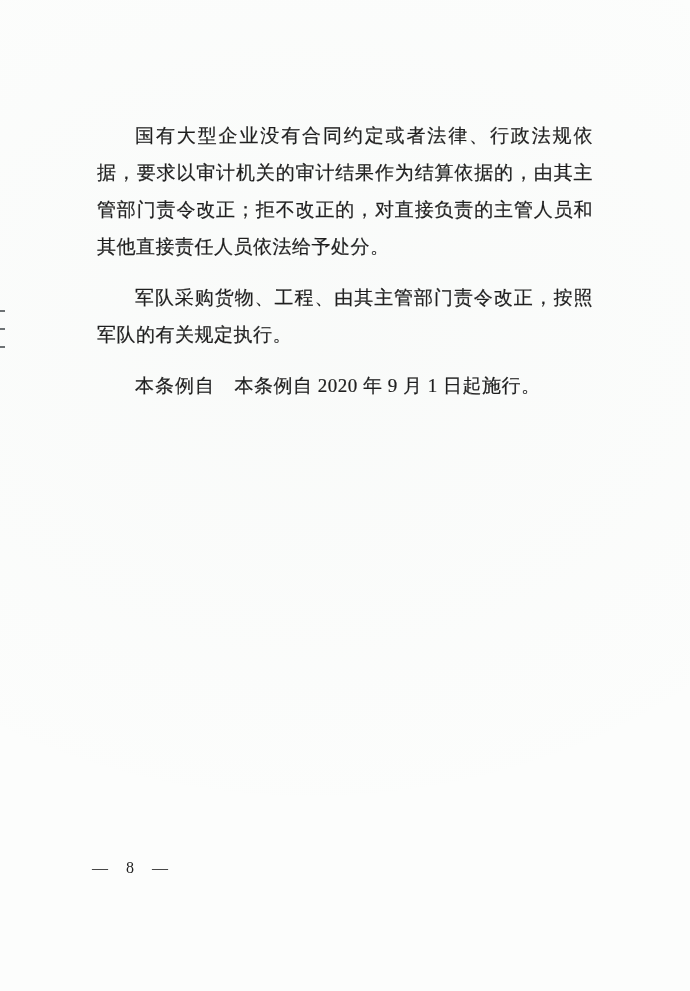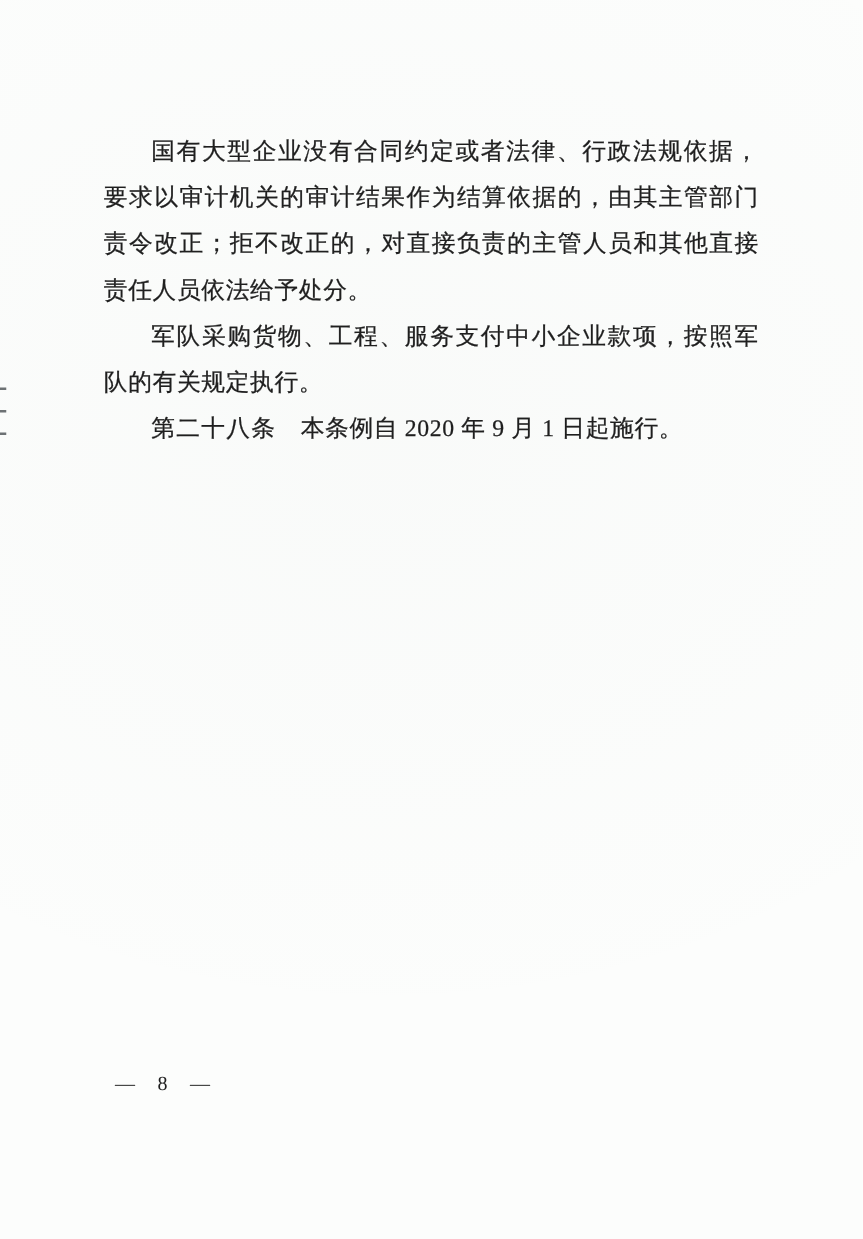"国有大型企业没有合同约定或者法律、行政法规依据，要求以审计机关的审计结果作为结算" .para { margin: 0 -> 14px }
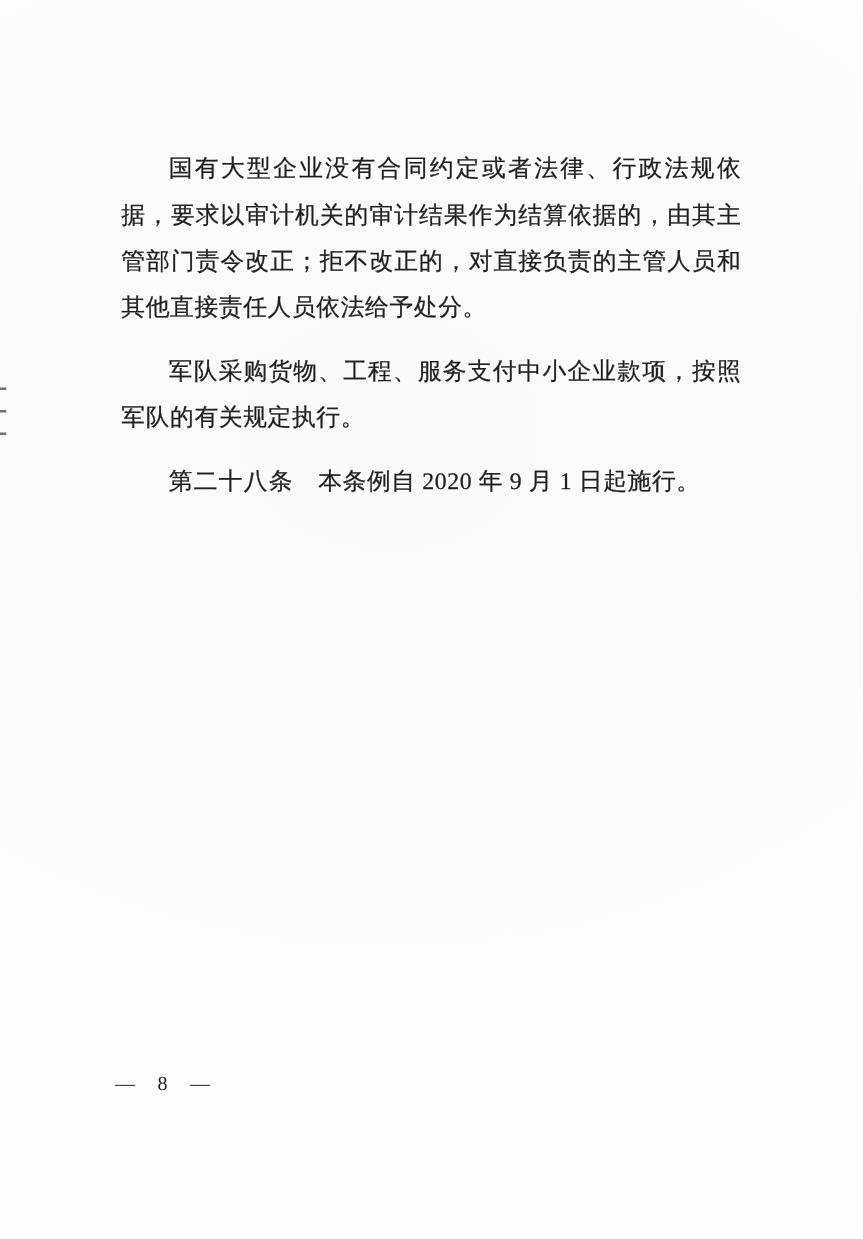"军队采购货物、工程、服务支付中小企业款项，按照军队的有关规定执行。" p.para { text: 服务支付中小企业款项 -> 由其主管部门责令改正 }
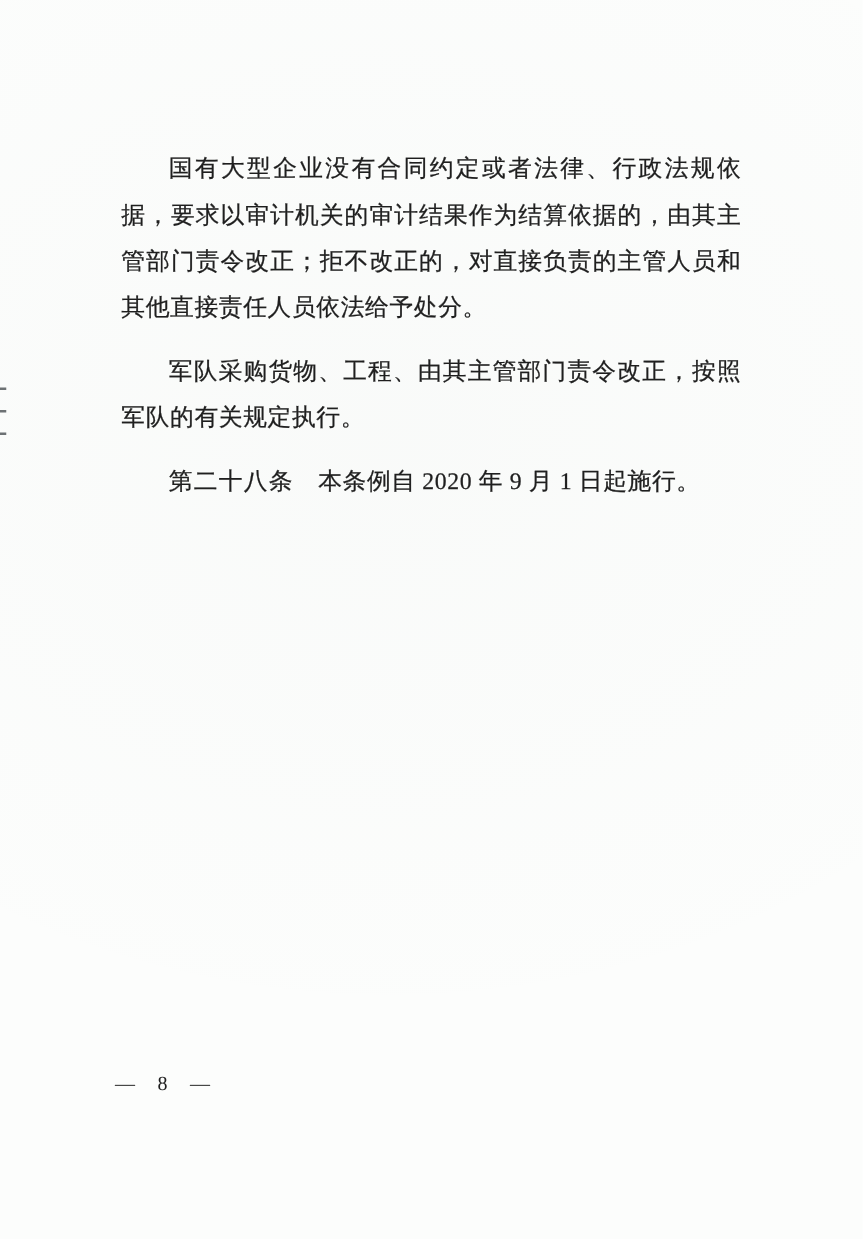"第二十八条" span.article-no { text: 第二十八条 -> 本条例自 }
